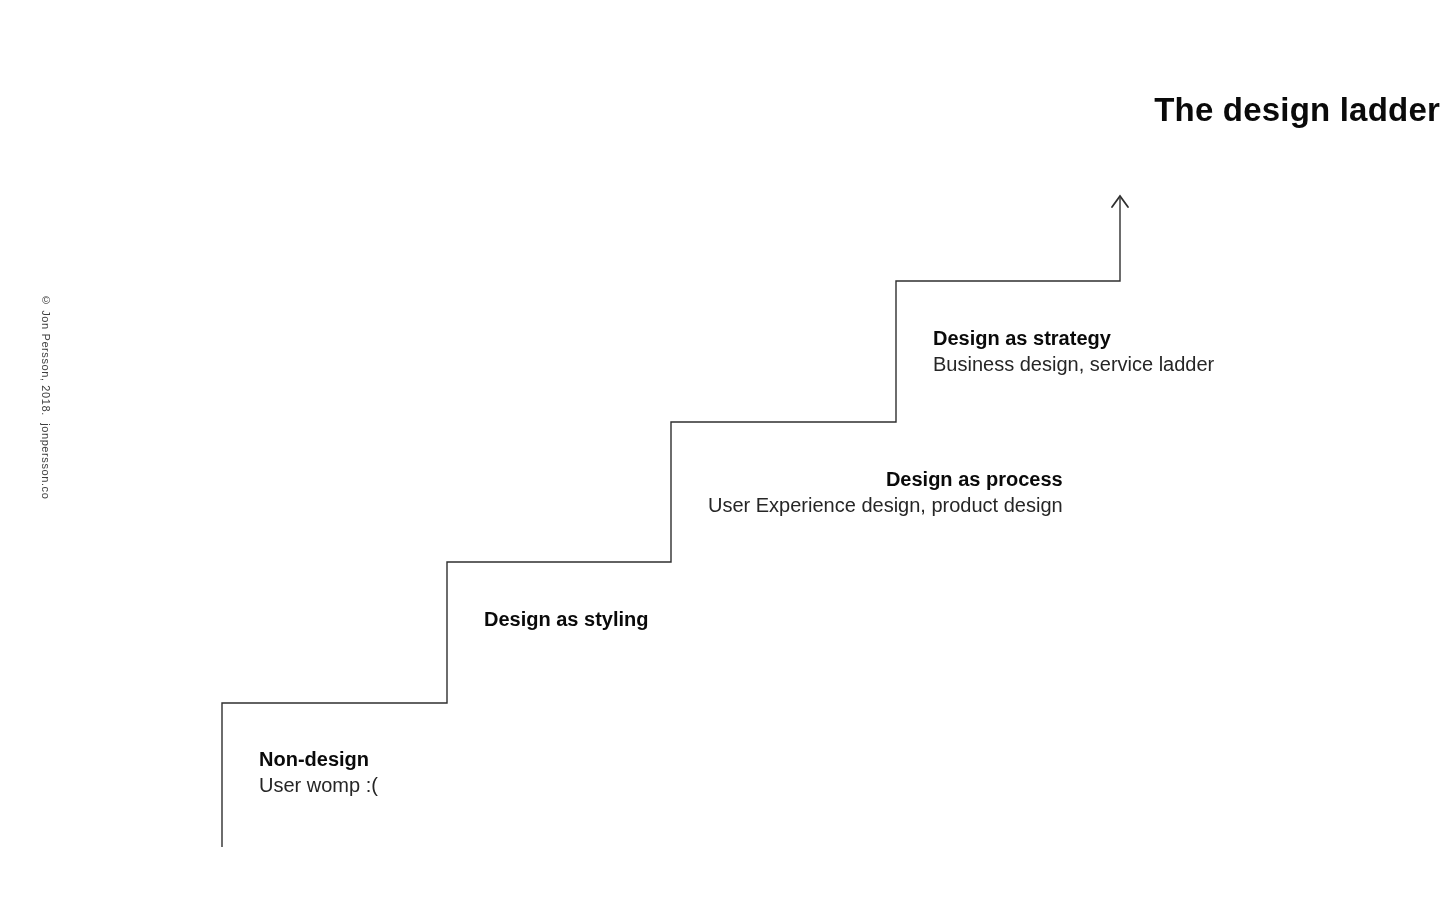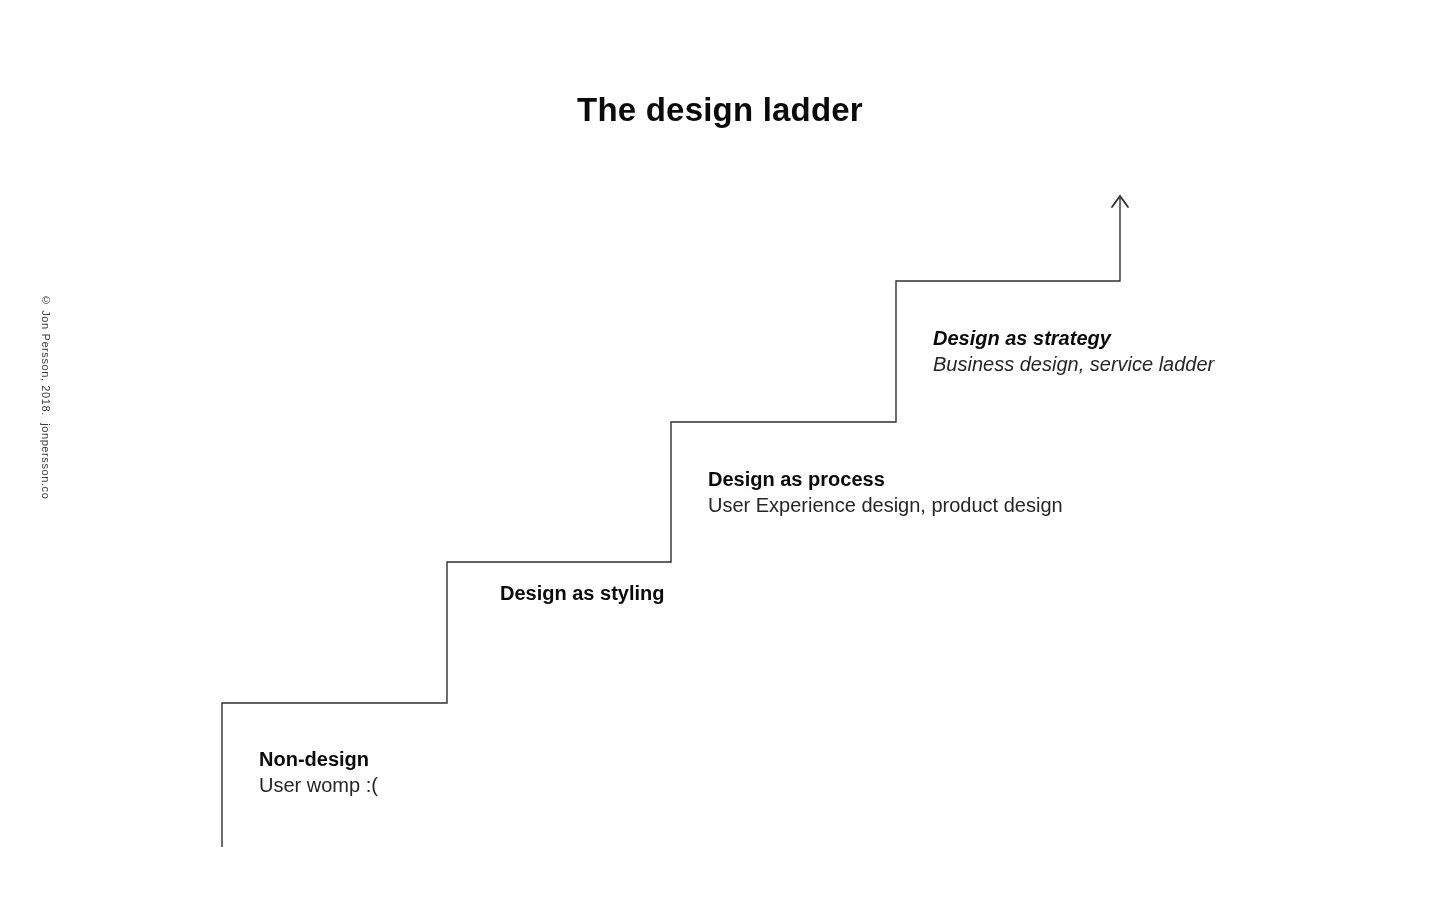"The design ladder" .page-title { text-align: center -> right }
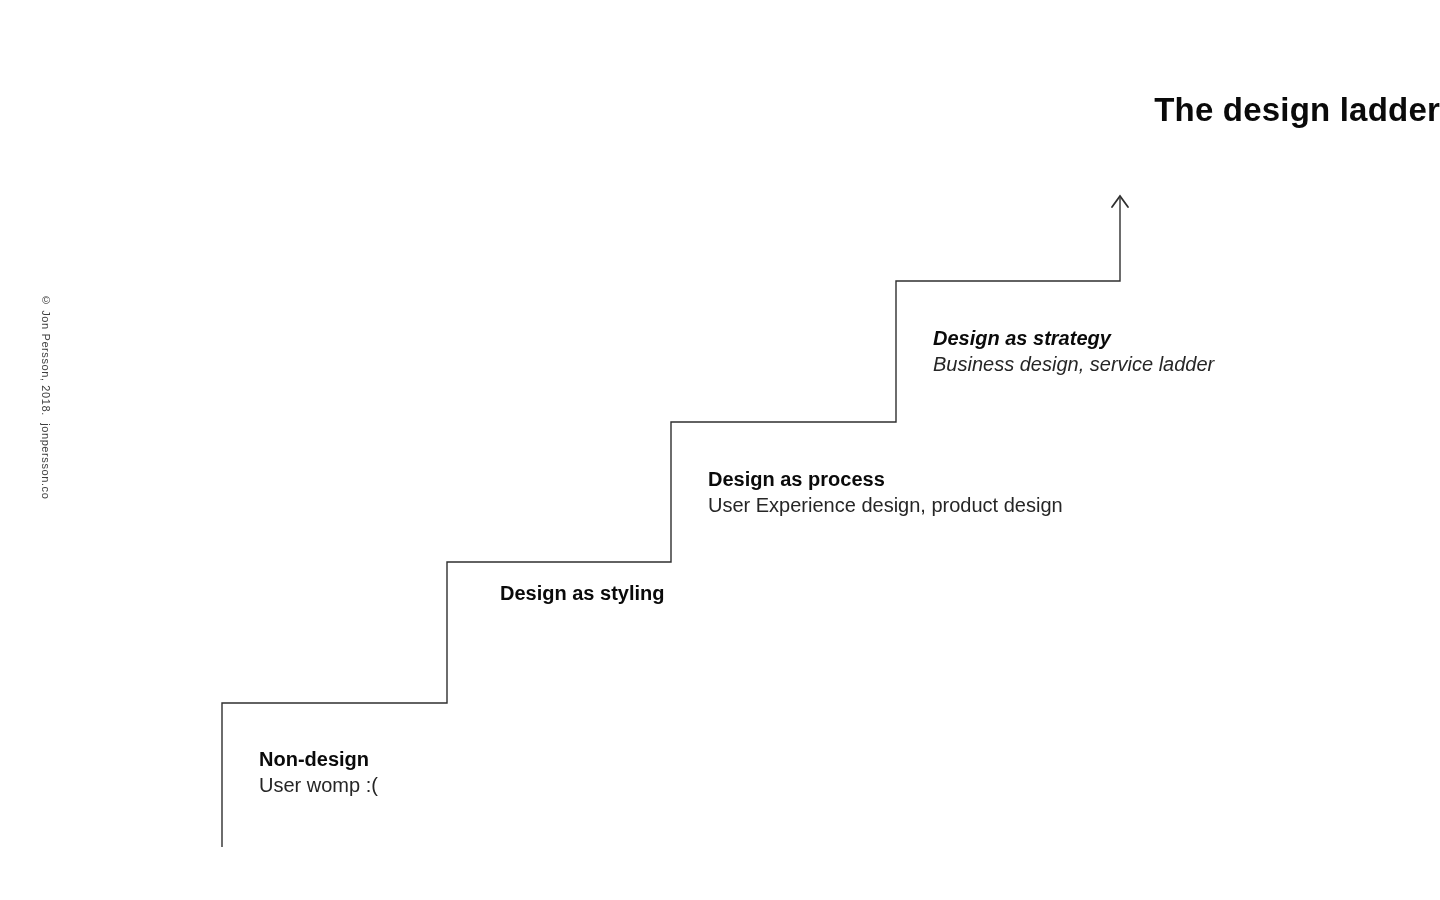"Design as strategy" .step3 { font-style: italic -> none }
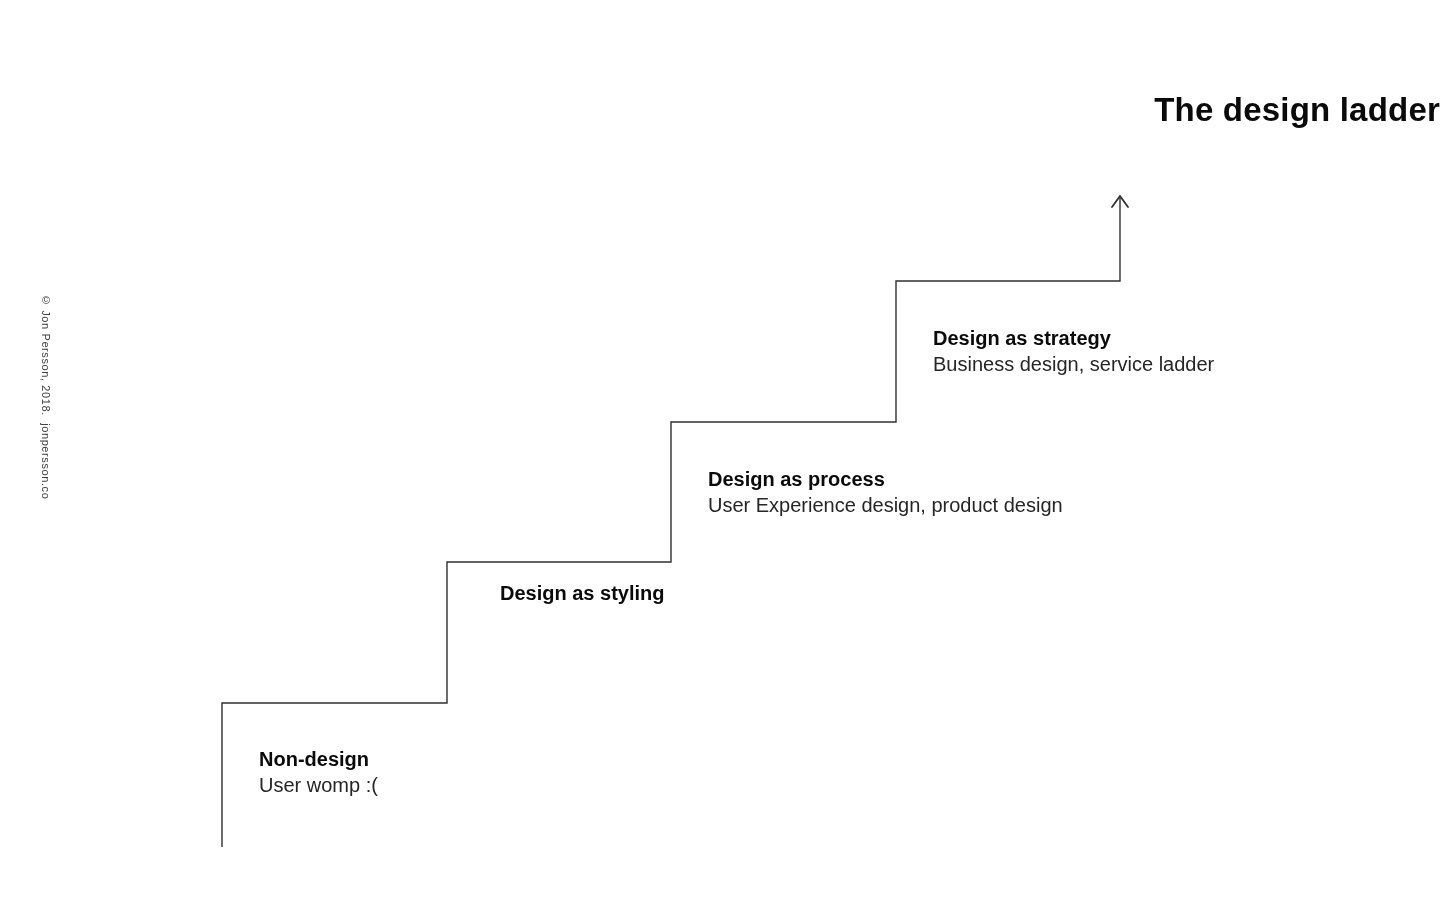"Design as process" .step2 { text-align: none -> right }
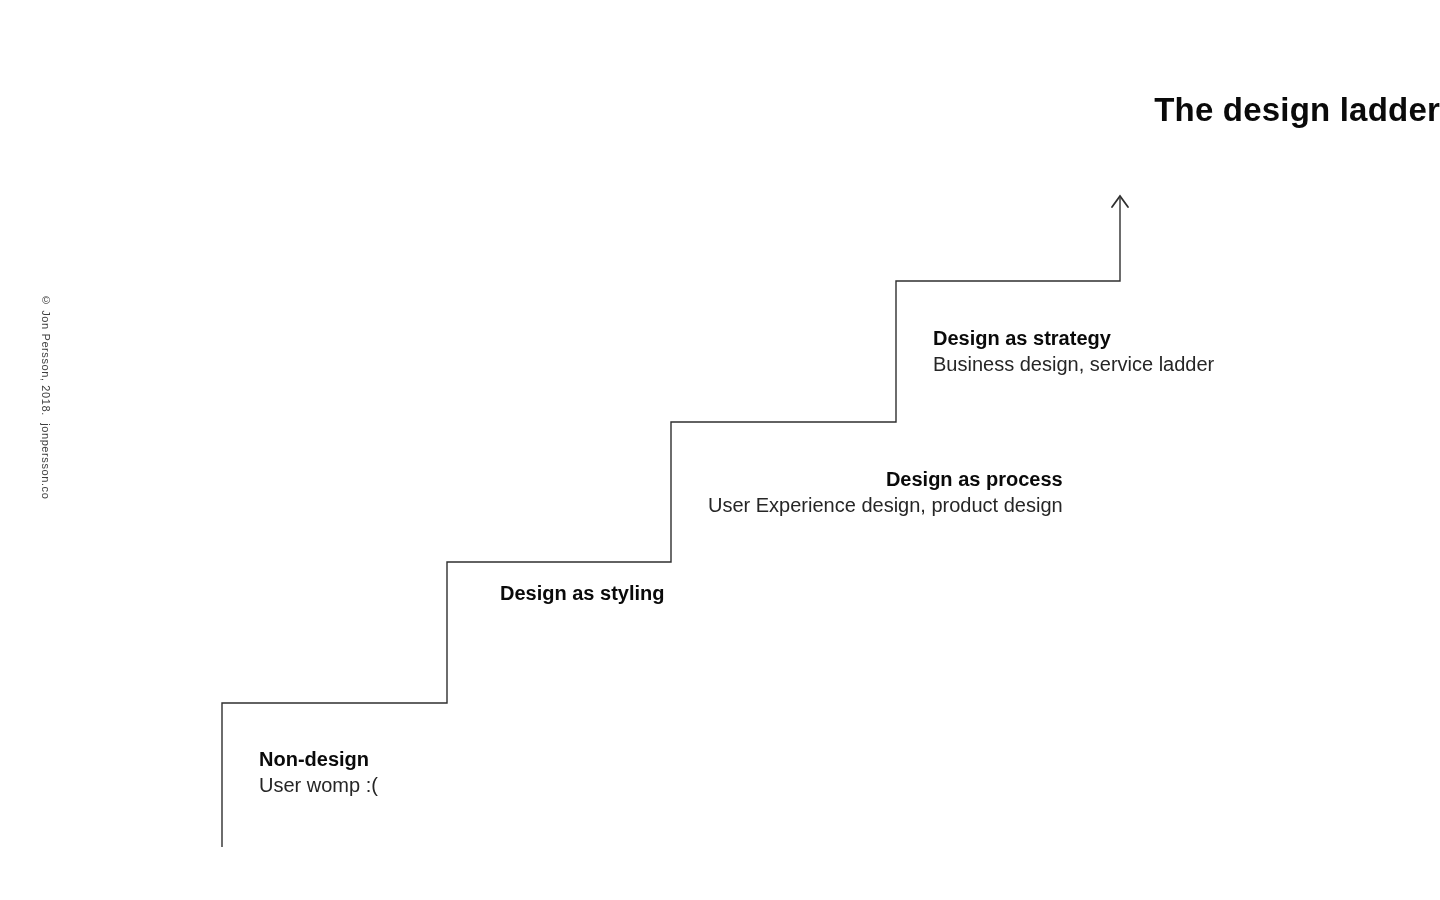"Design as styling" .step1 { margin-left: 16px -> none; top: 580px -> 606px }
